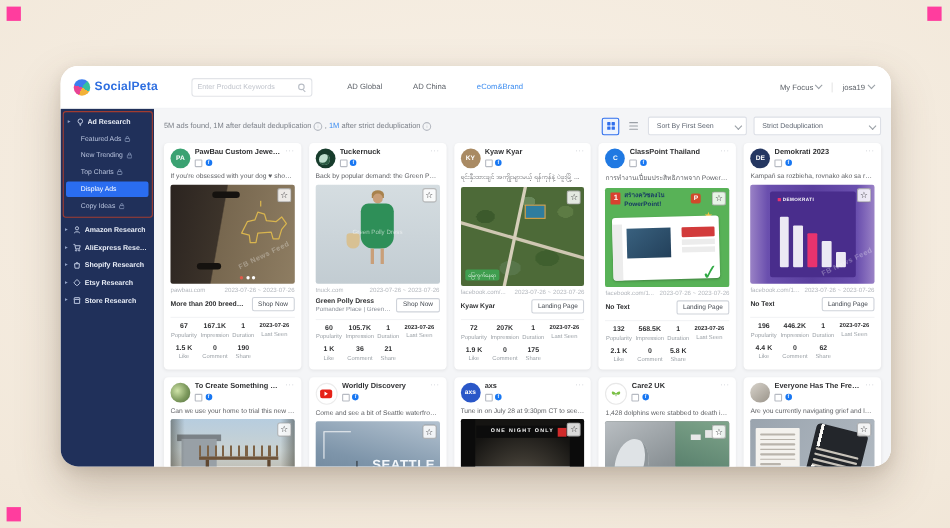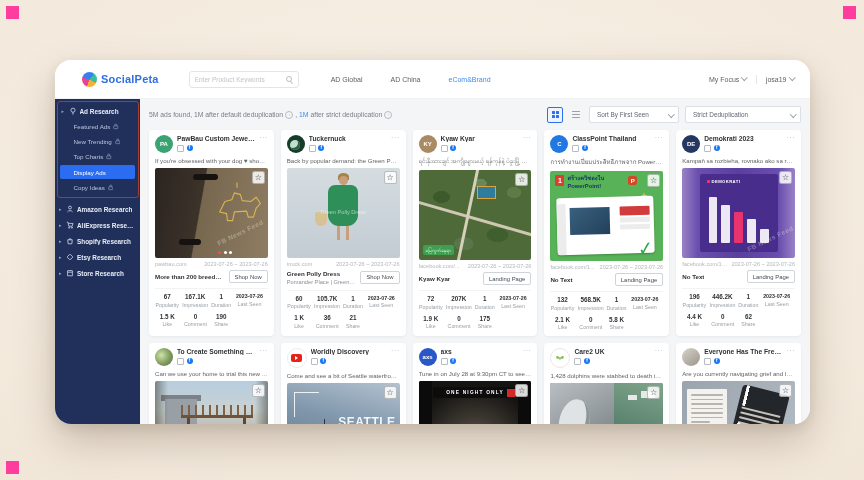"SocialPeta" .hdr { padding: 0 16px 0 27px -> 0 16px 0 12px }
